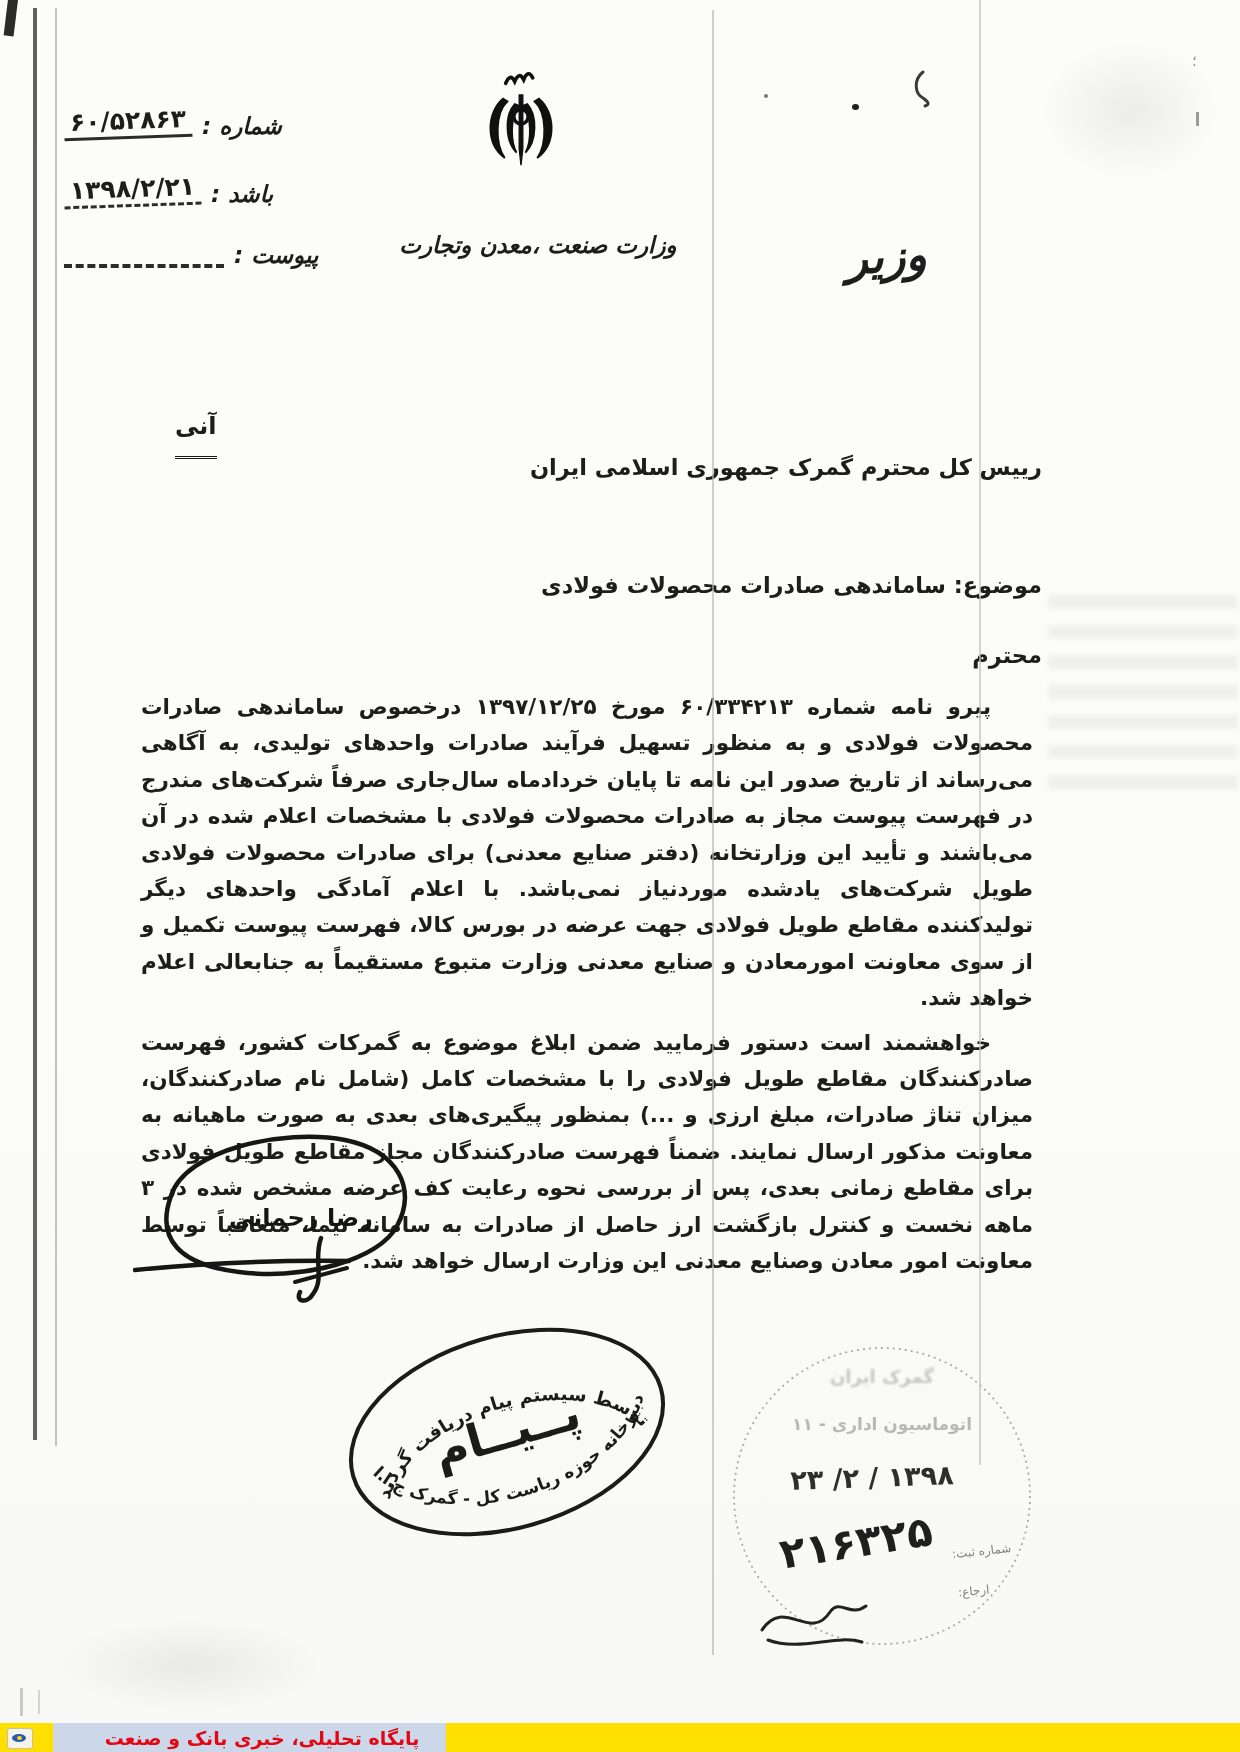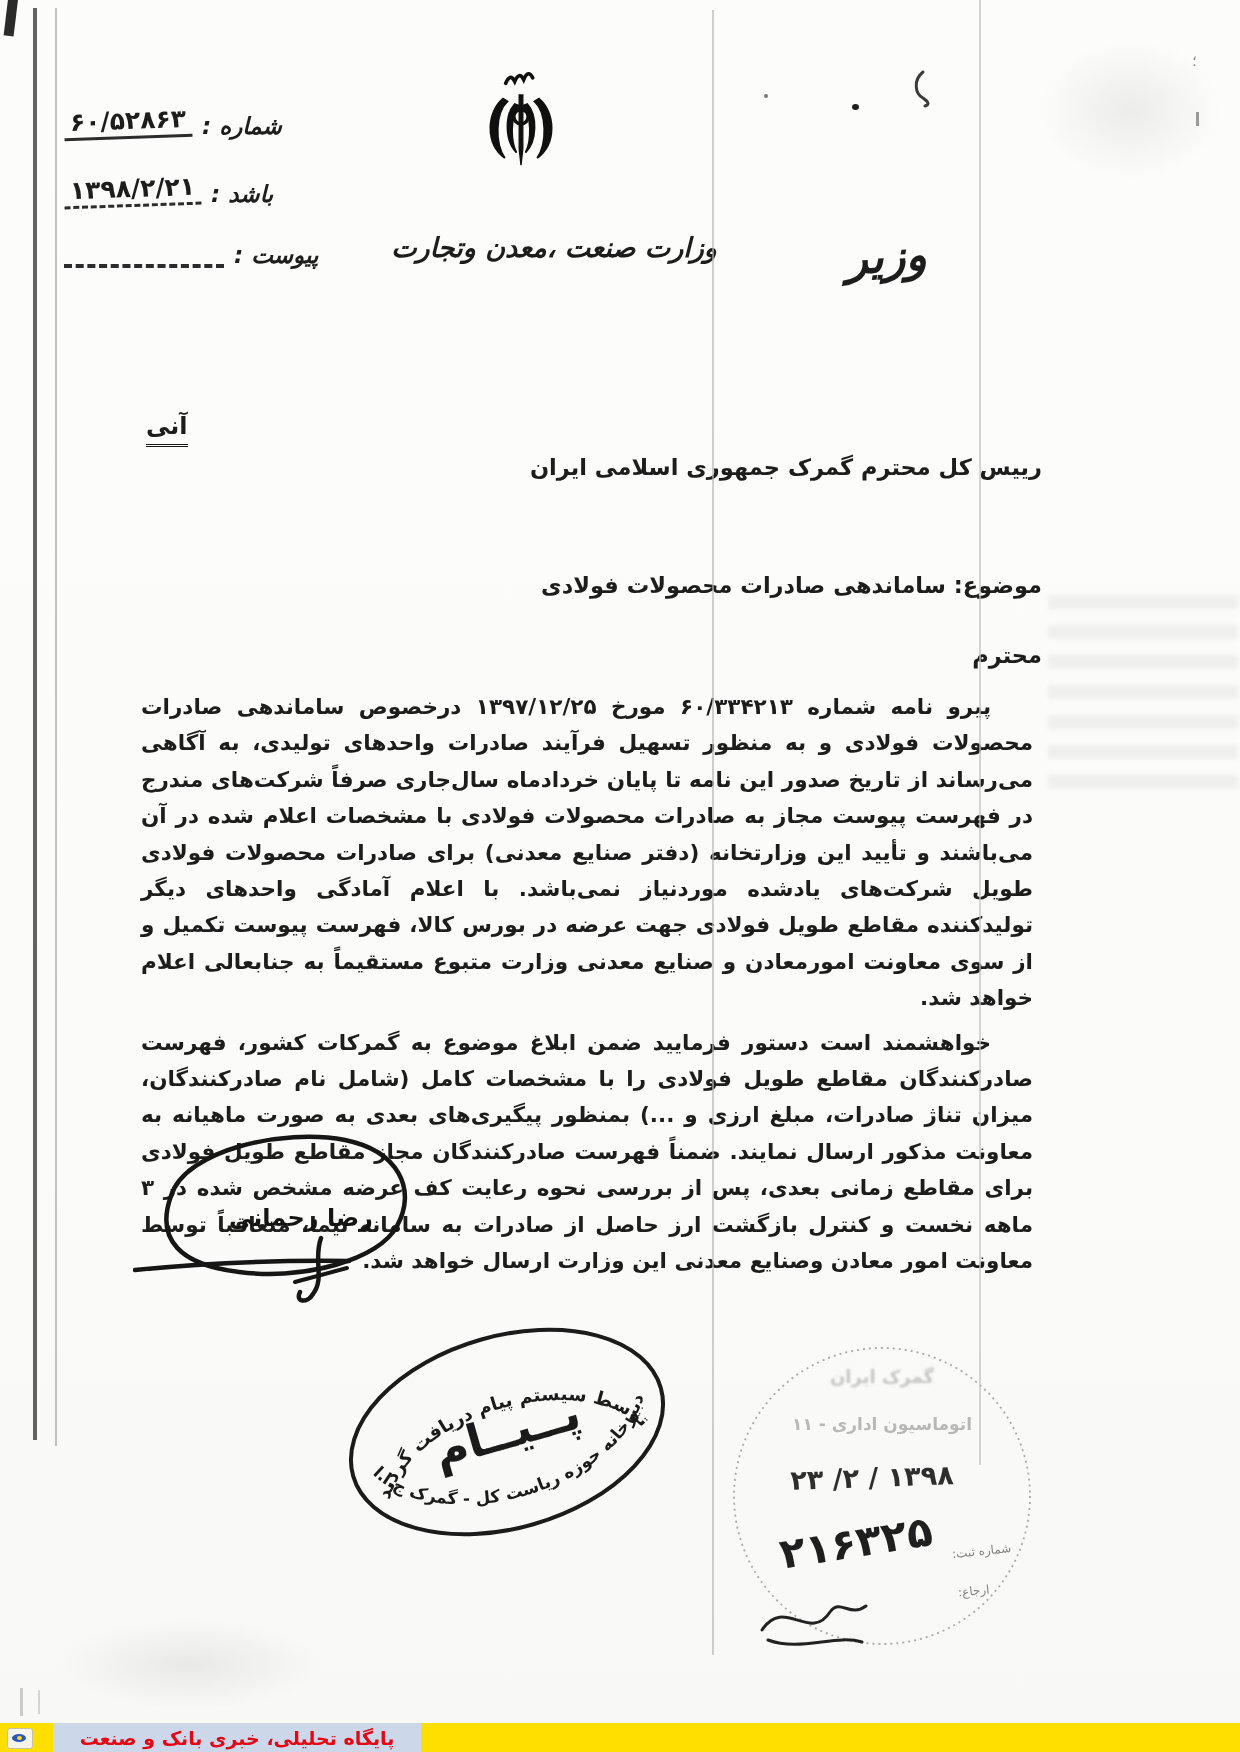"وزارت صنعت ،معدن وتجارت" div.abs { font-size: 27px -> 23px; left: 358px -> 342px }
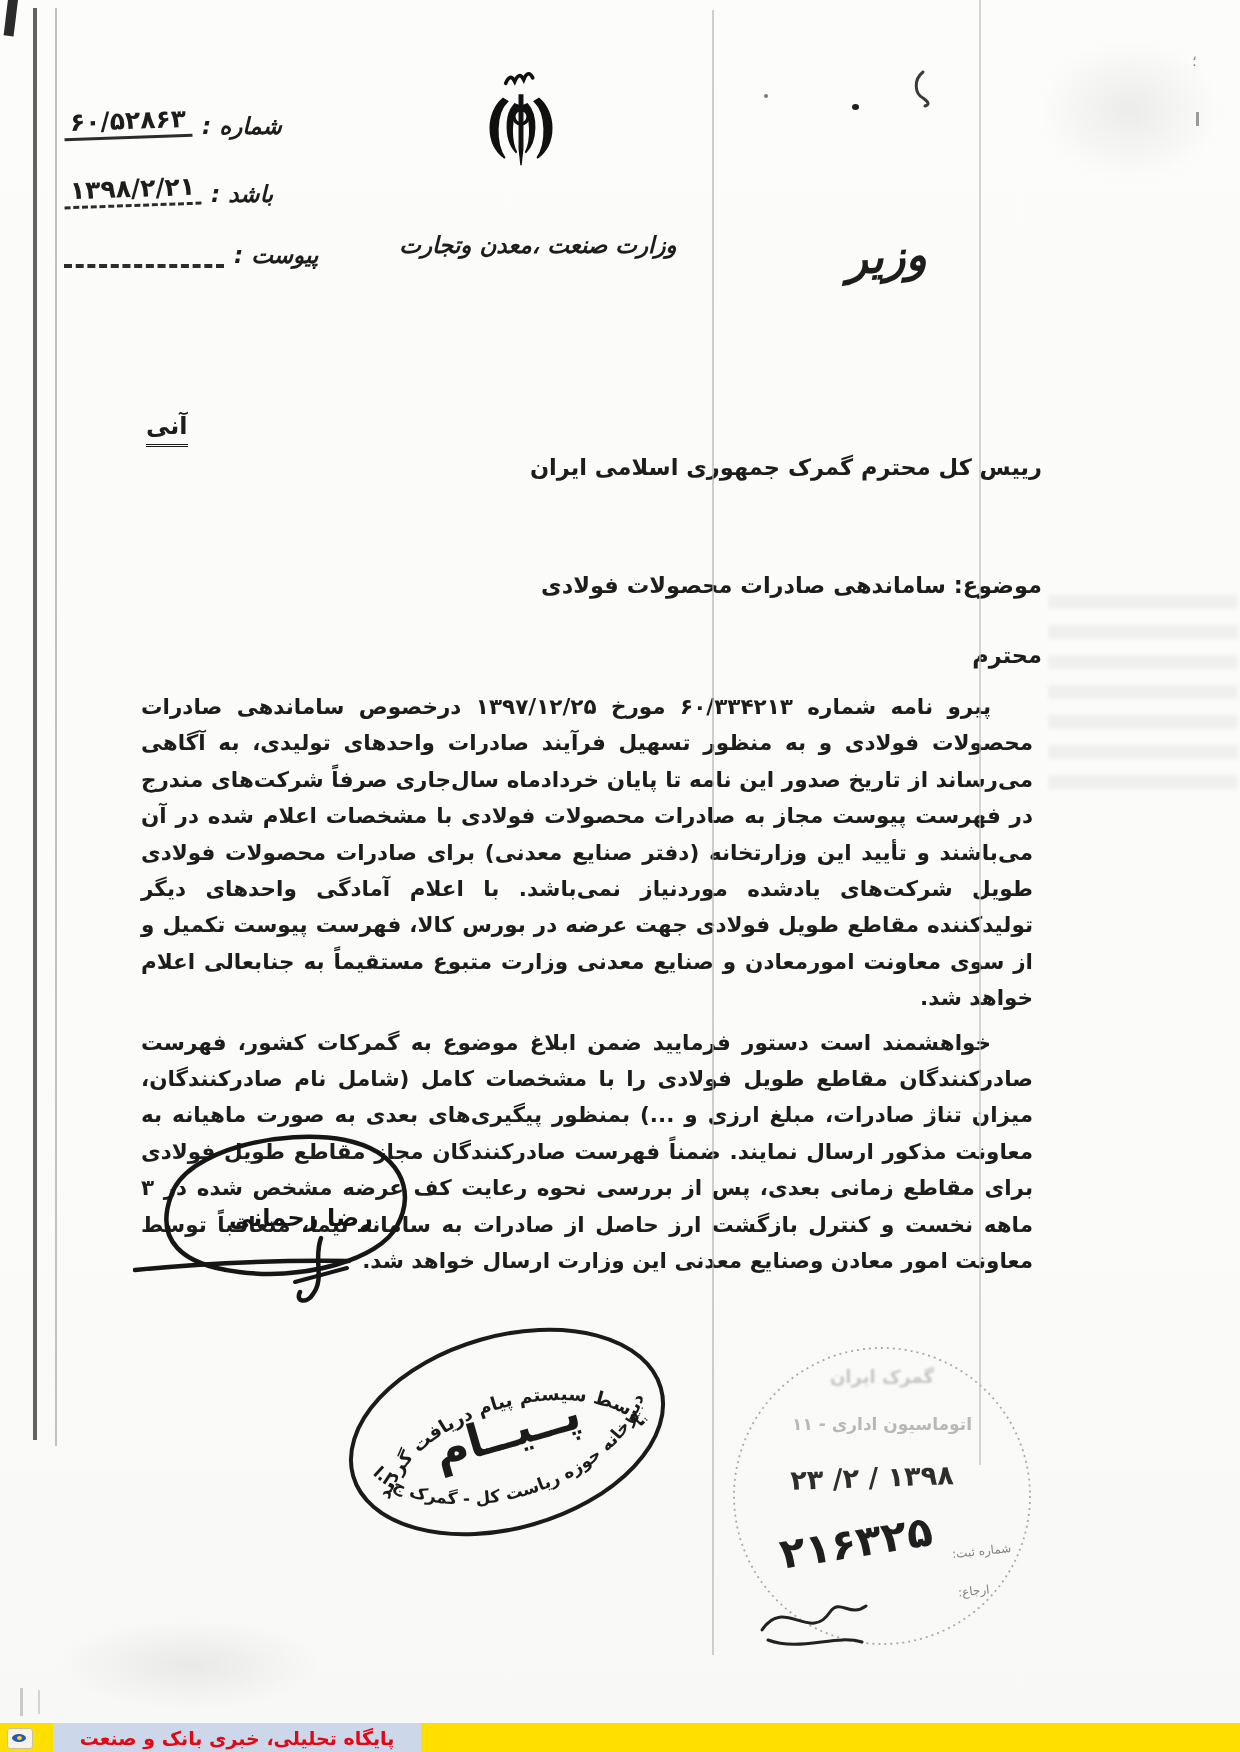"آنی" .urgent { margin-left: none -> 29px; padding-bottom: 4px -> 16px }
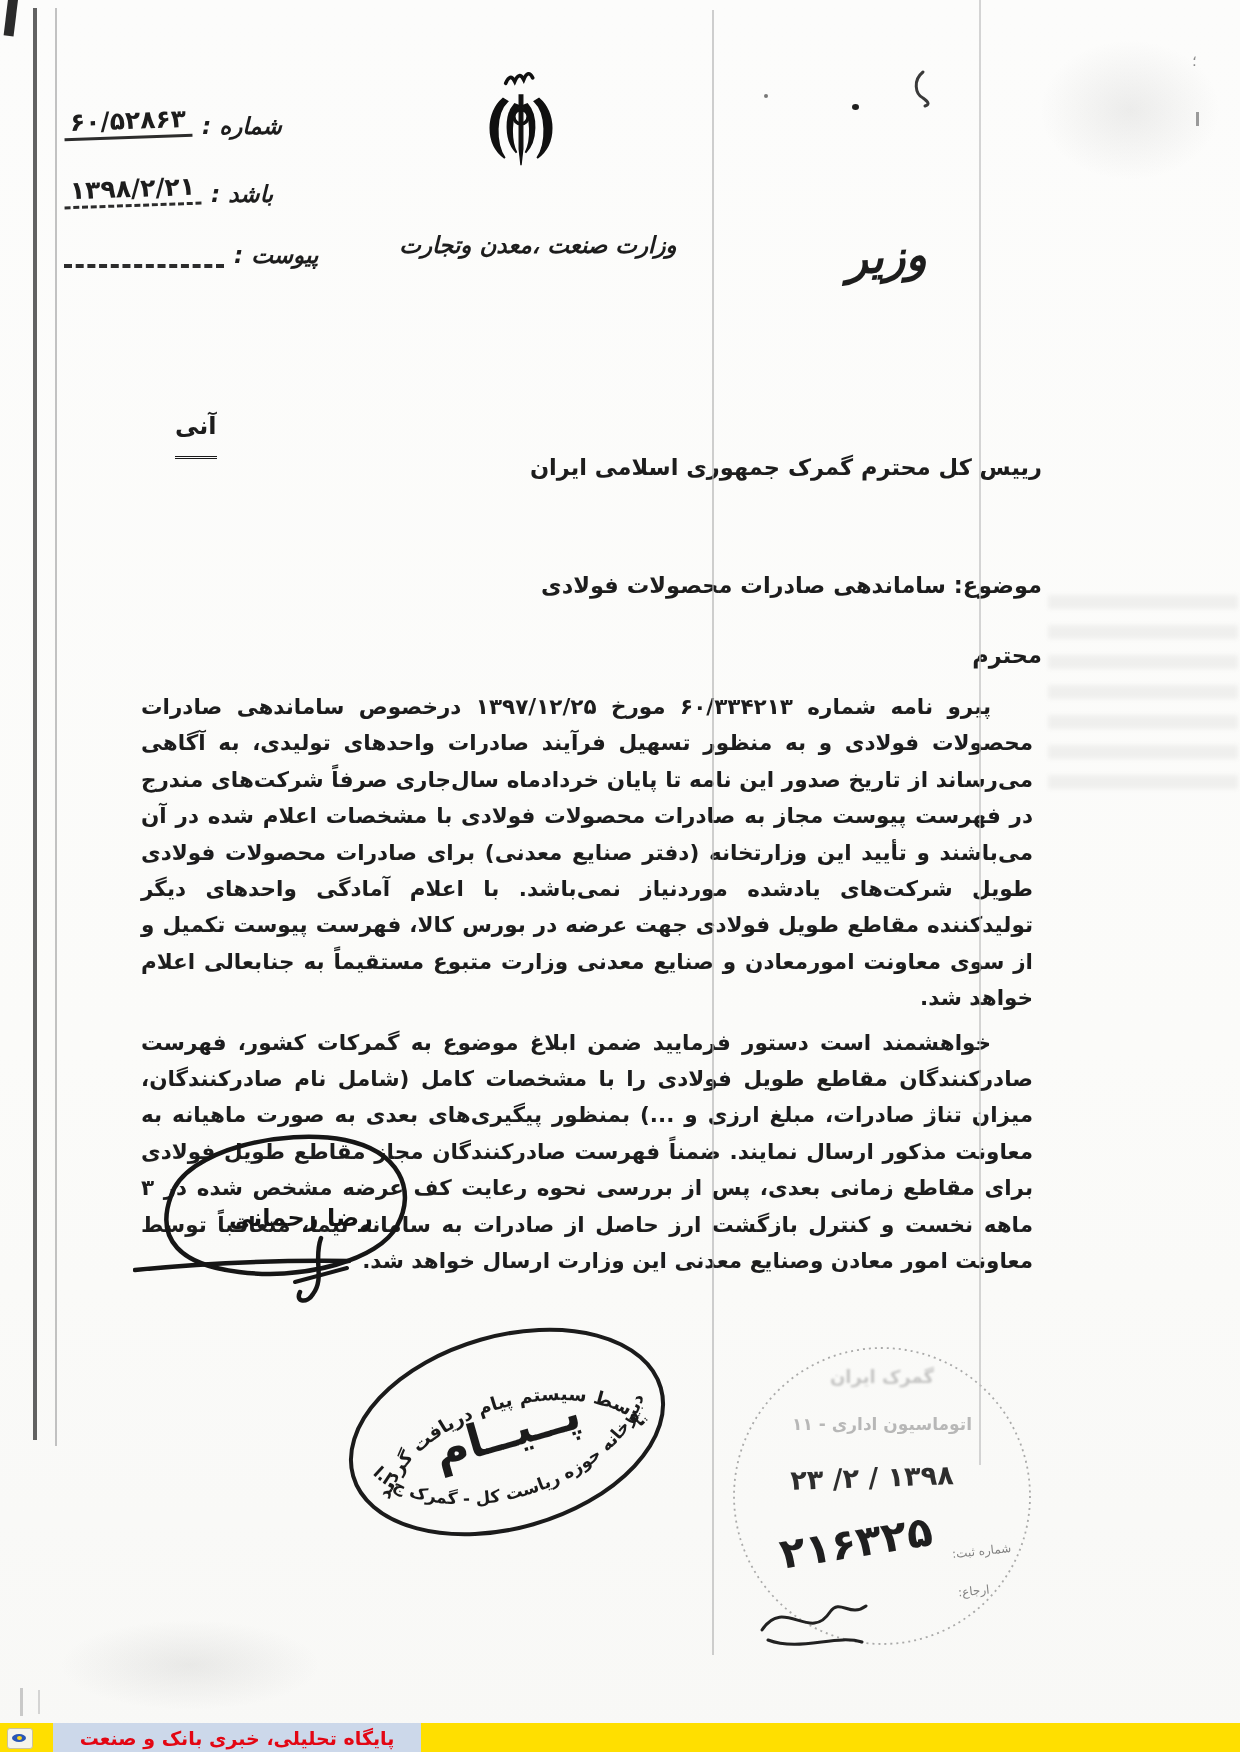"پایگاه تحلیلی، خبری بانک و" .banner-box { padding-left: none -> 25px }
